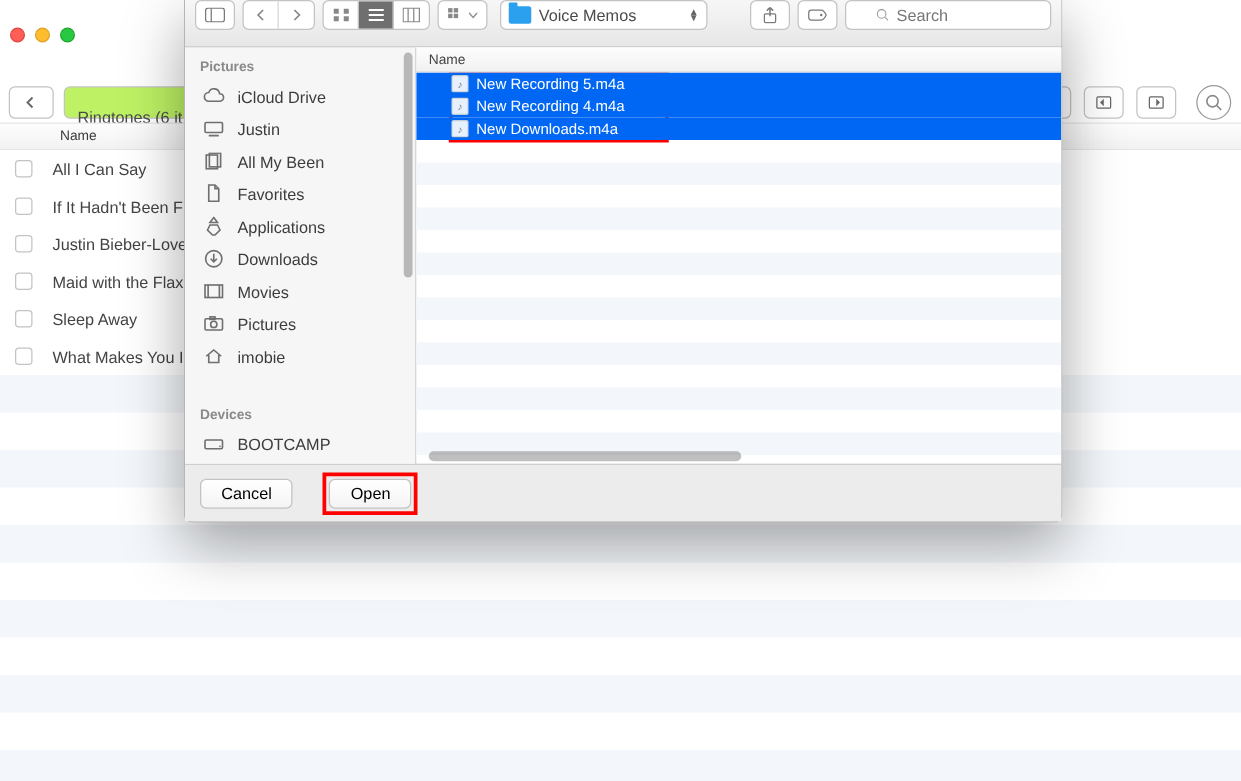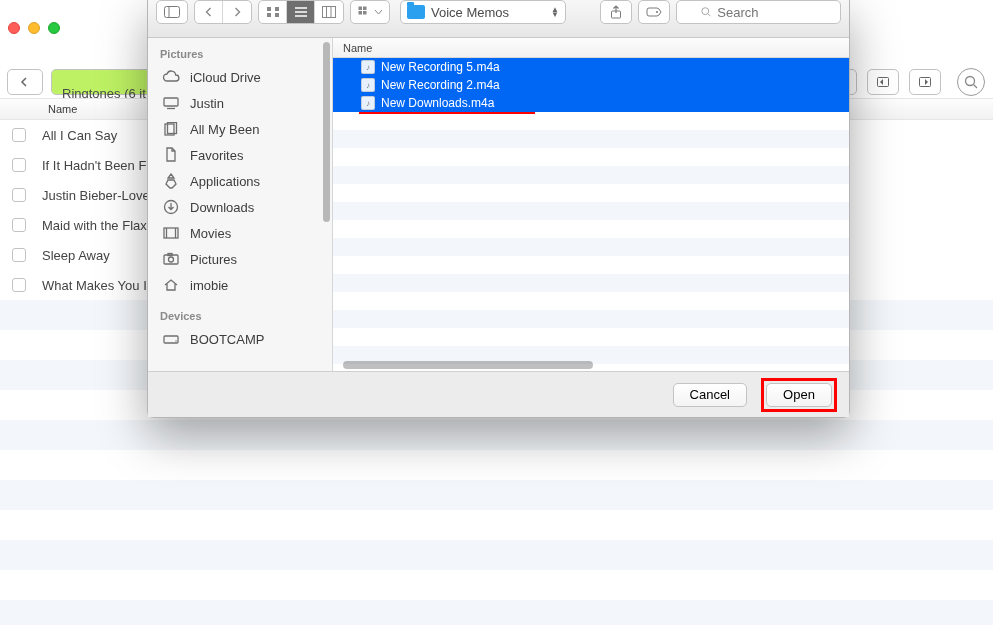"New Recording 2.m4a" span { text: 2.m4a -> 4.m4a }
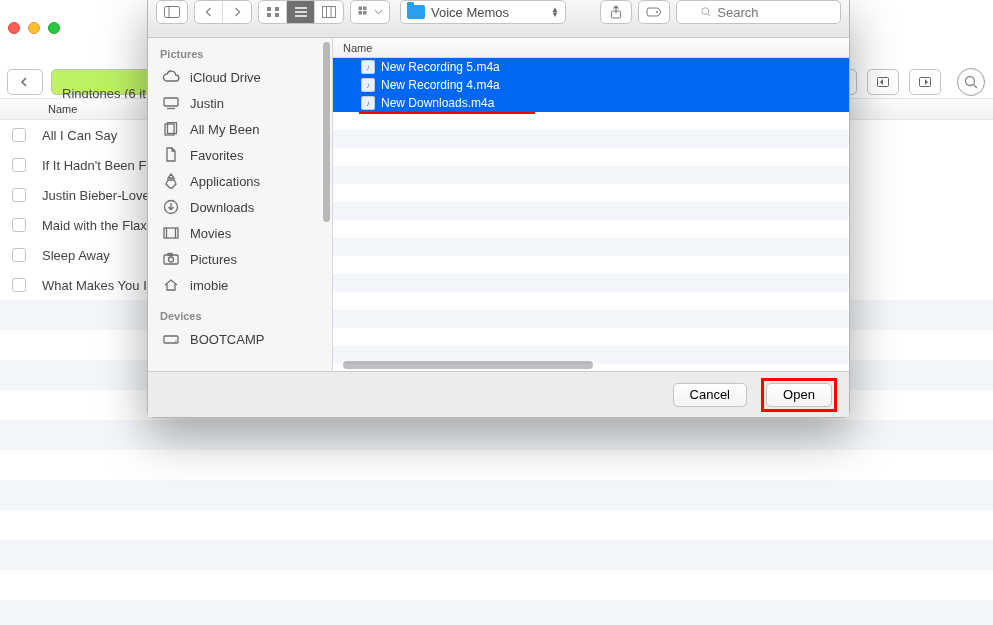"Devices" div.sb-heading { margin-top: 6px -> 22px }
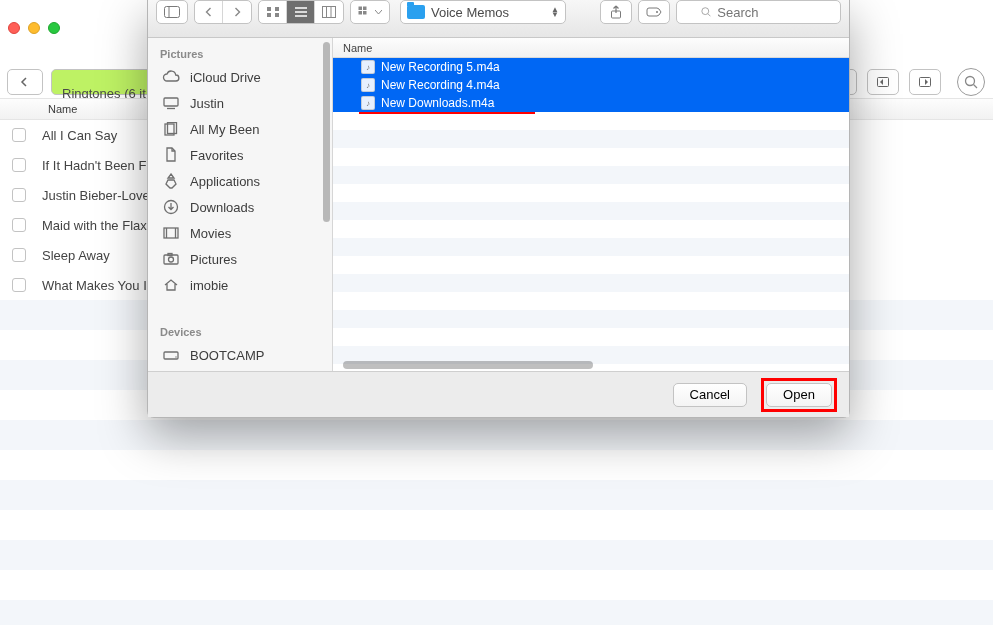"Cancel" .dlg-footer { gap: 14px -> 24px; justify-content: flex-end -> none }
